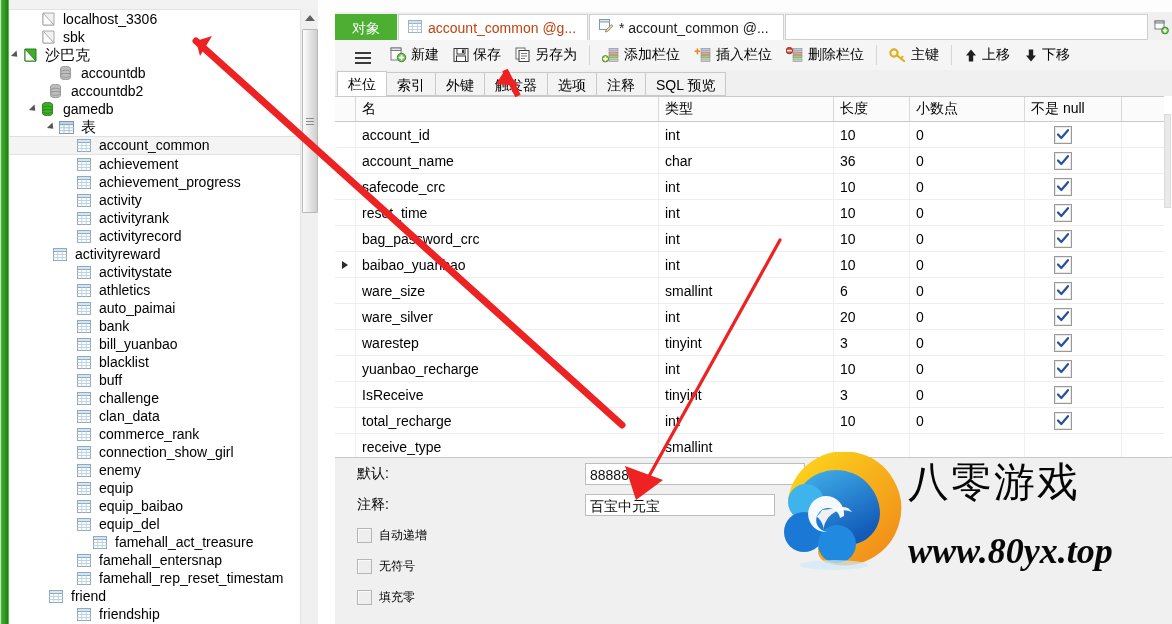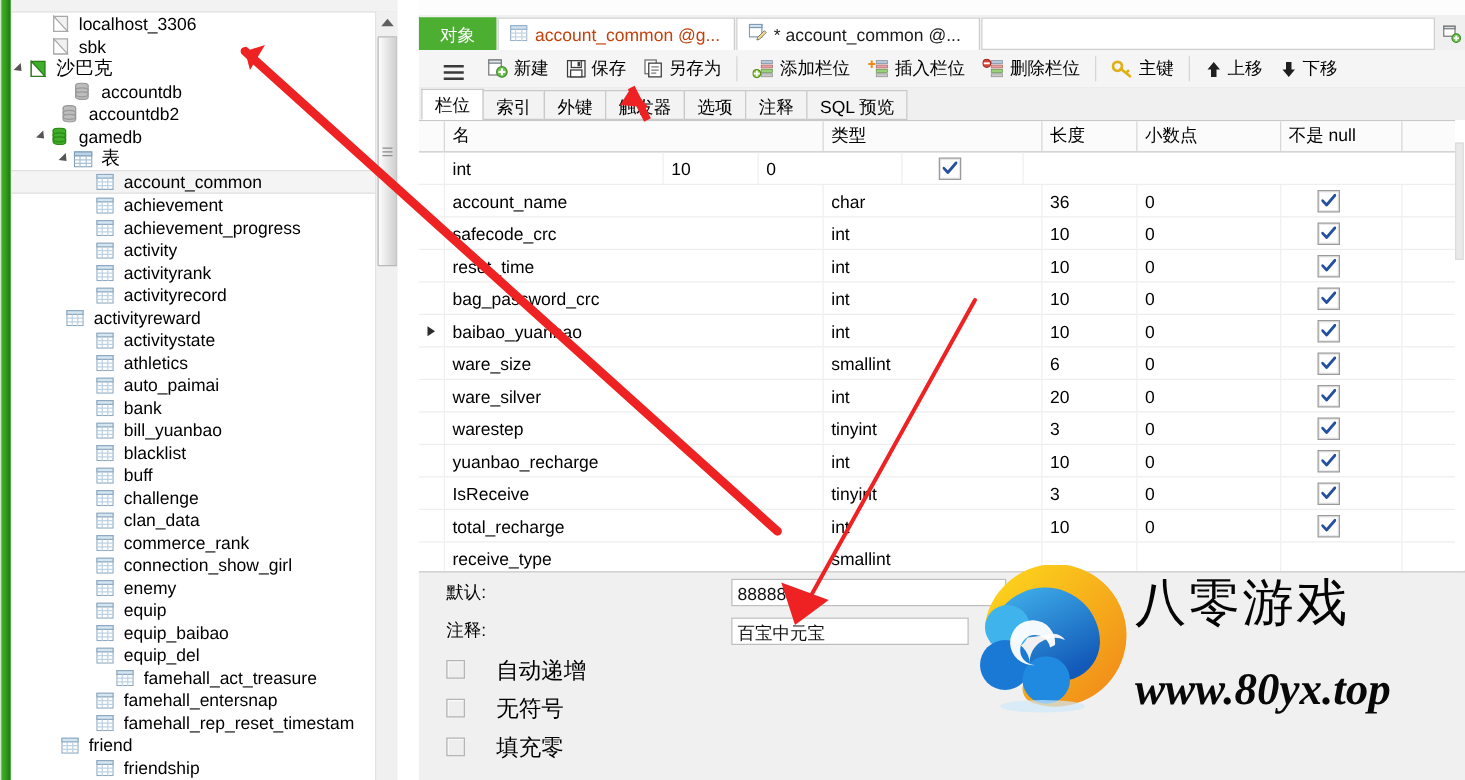"account_id" div.gcell { html: none -> <div>account_id</div> }
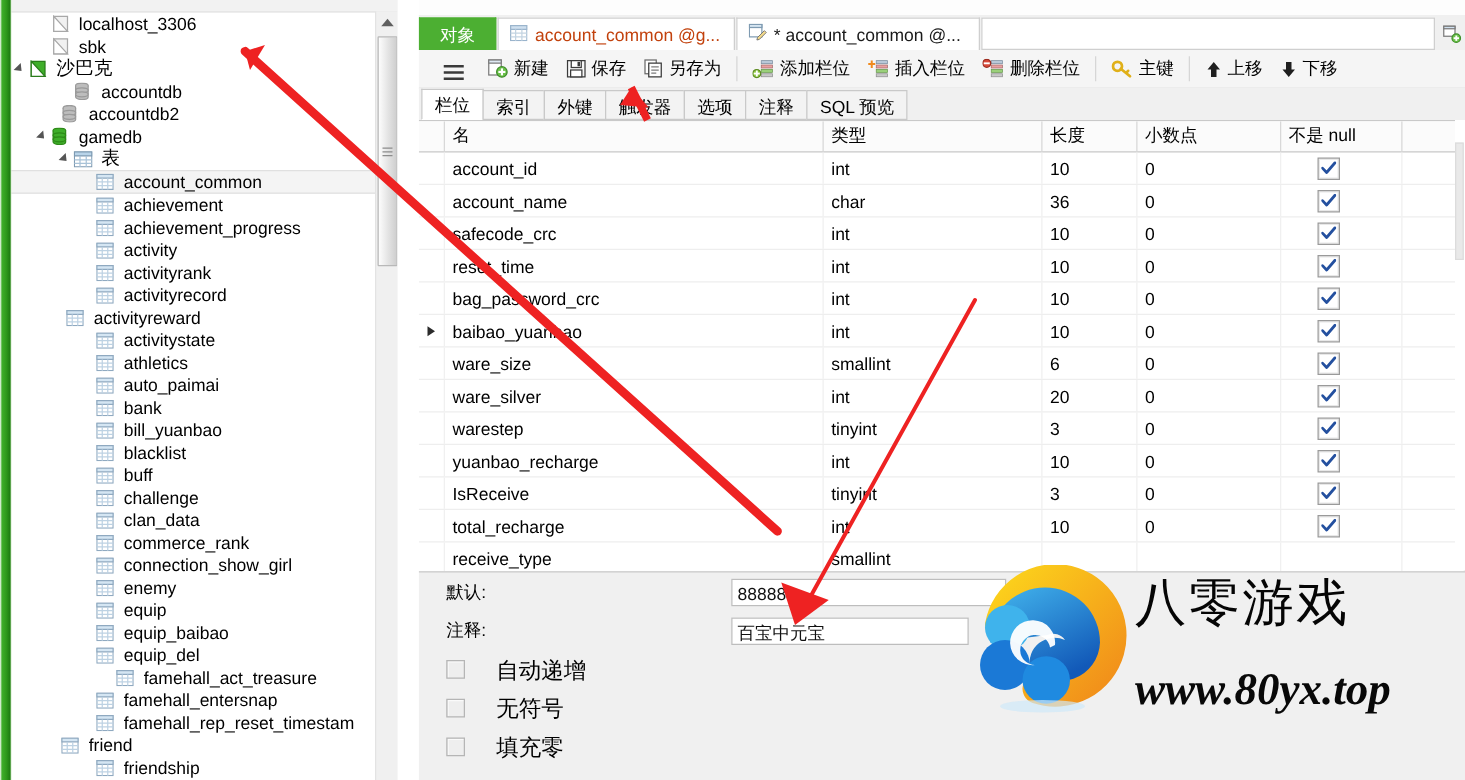"自动递增" .cblab { font-size: 18px -> 12px; margin-left: 18px -> none }
